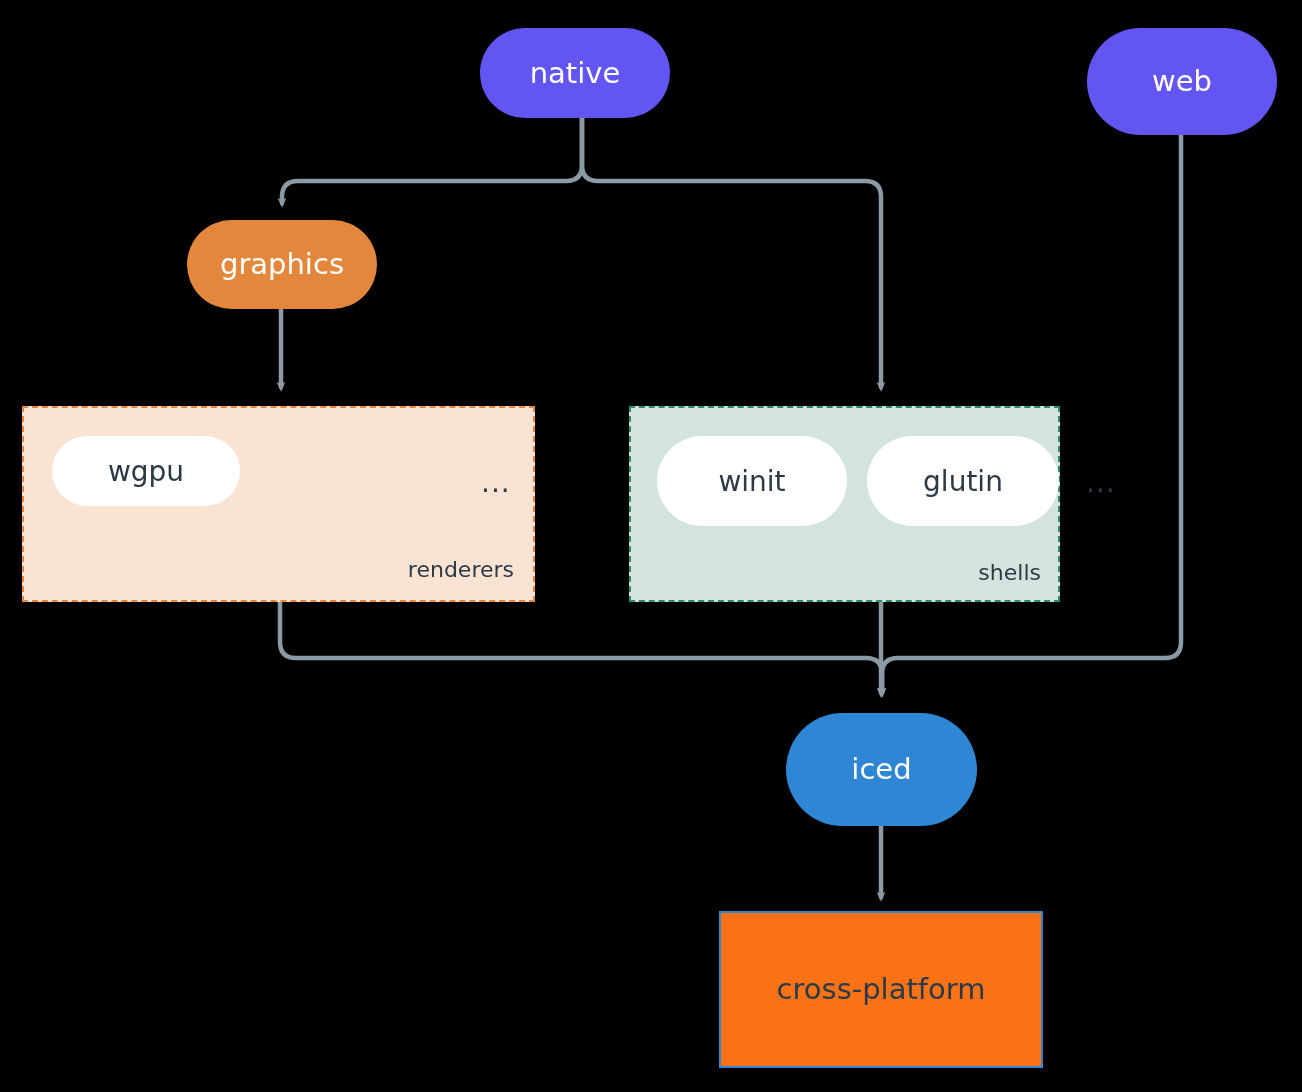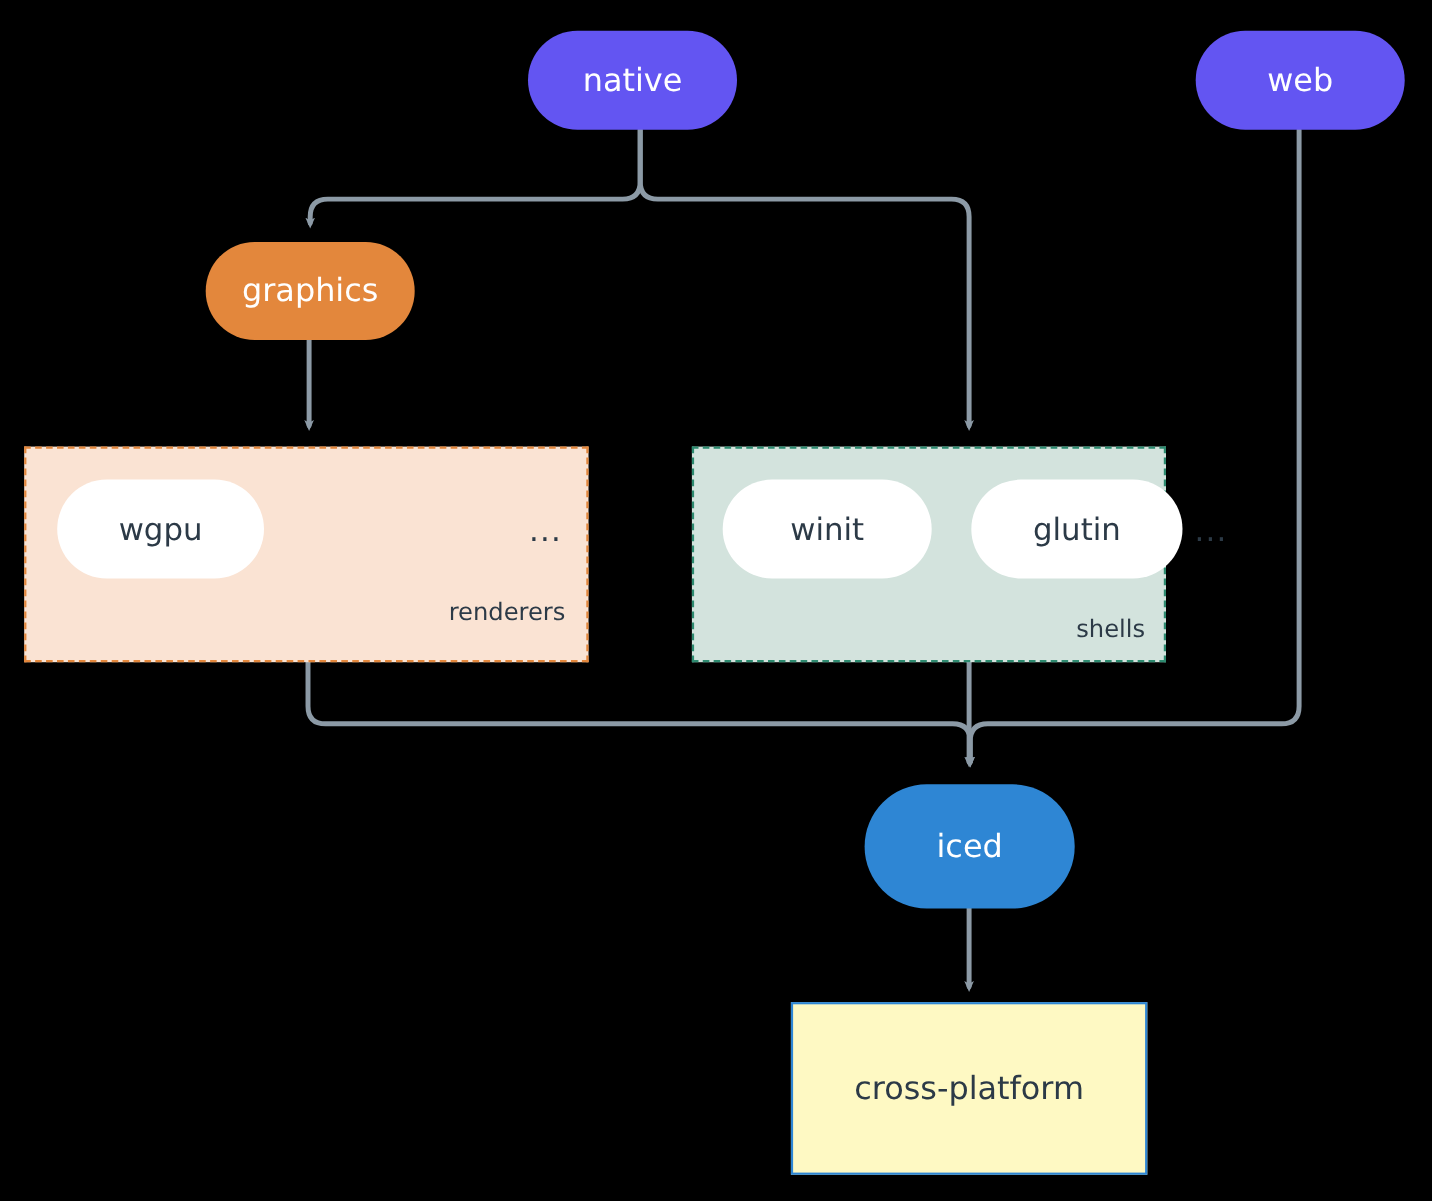"web" div.node { height: 90px -> 107px }
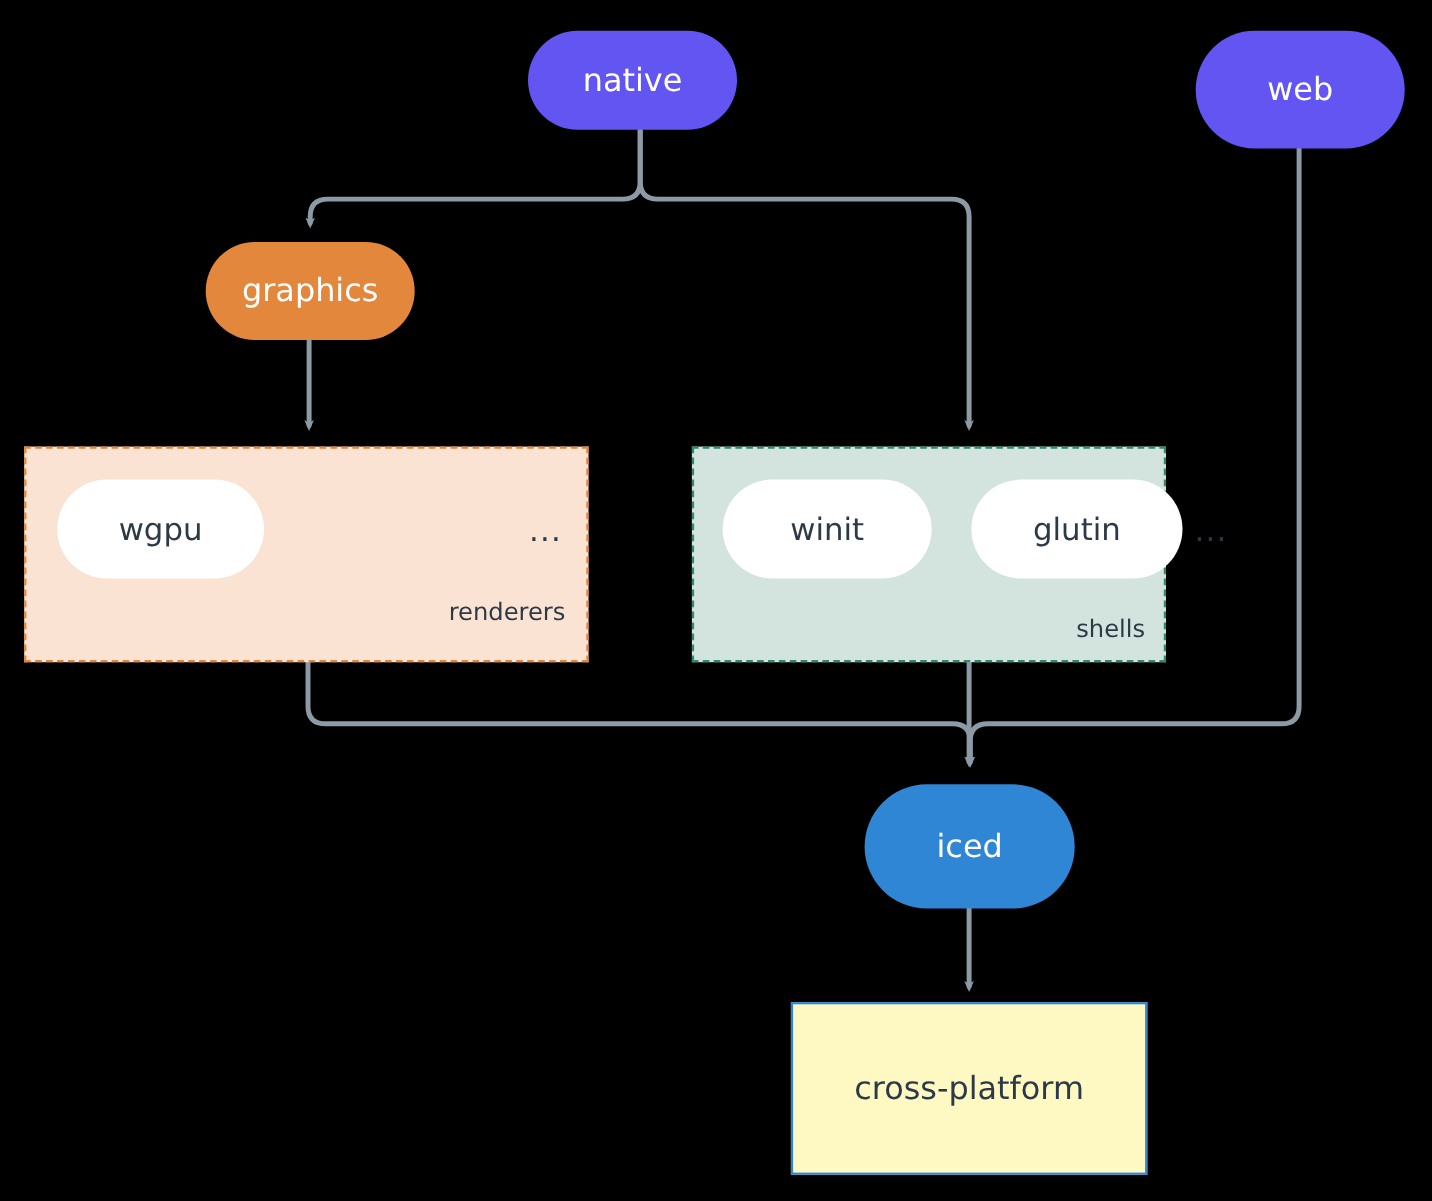"wgpu" div.leaf-pill { height: 90px -> 70px }
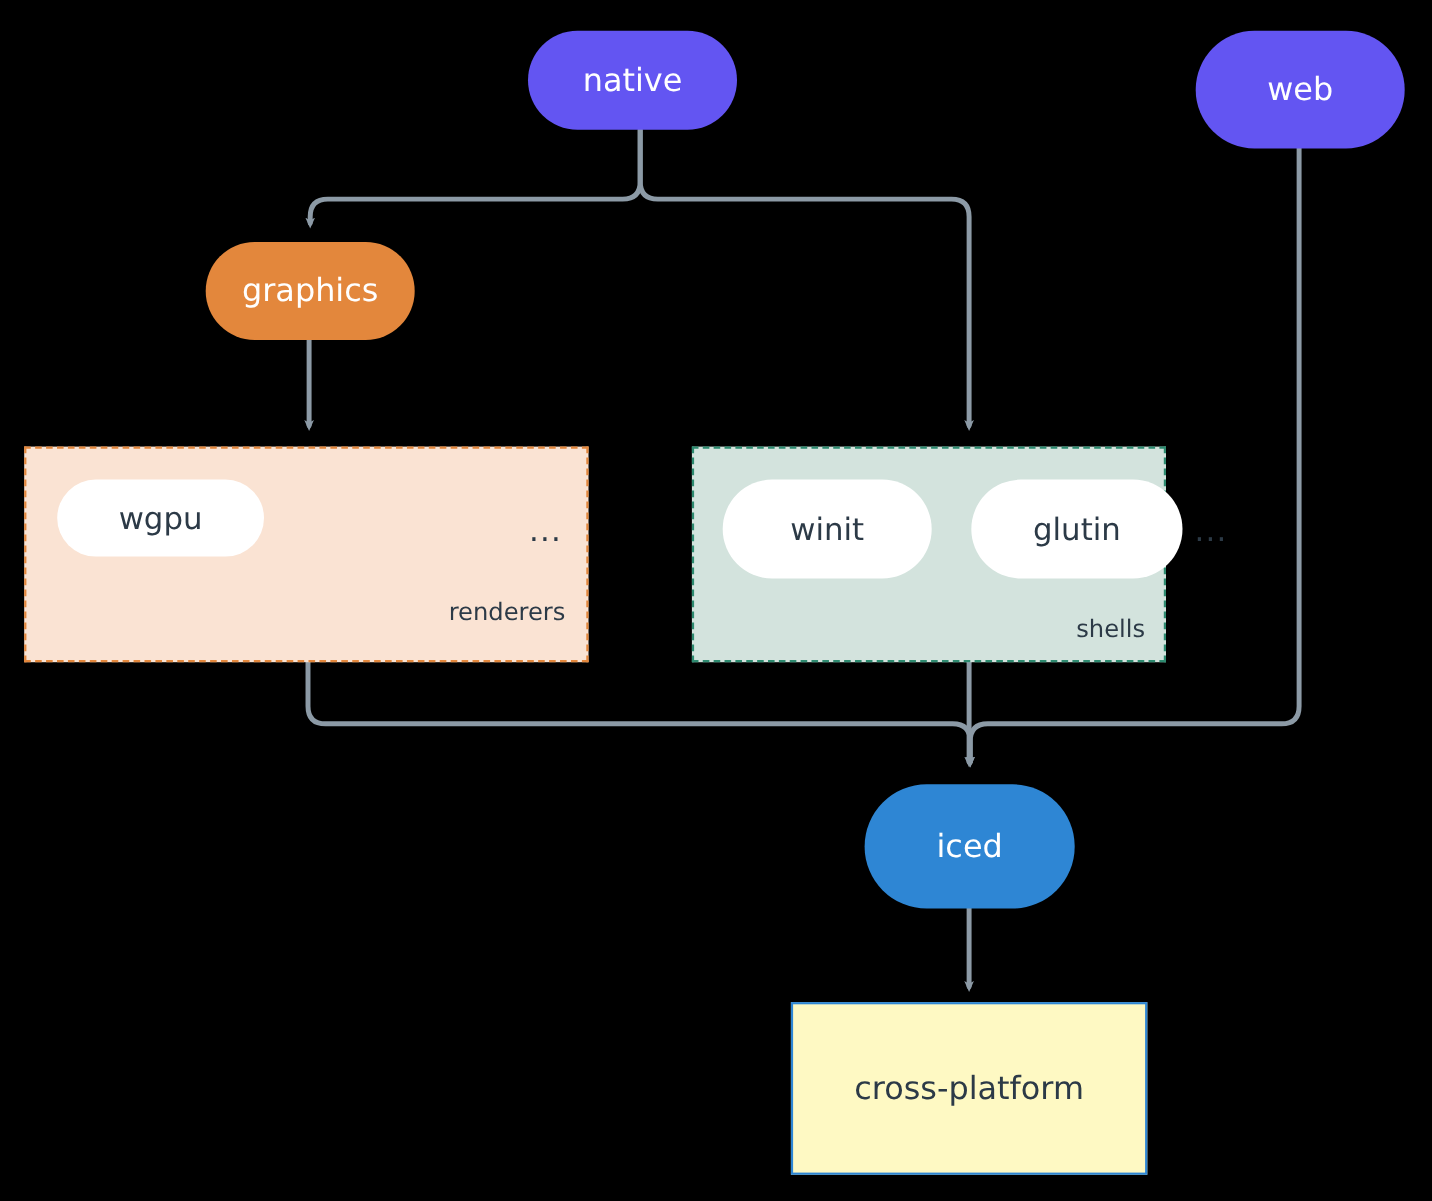"glutin" div.leaf-pill { left: 252px -> 236px }
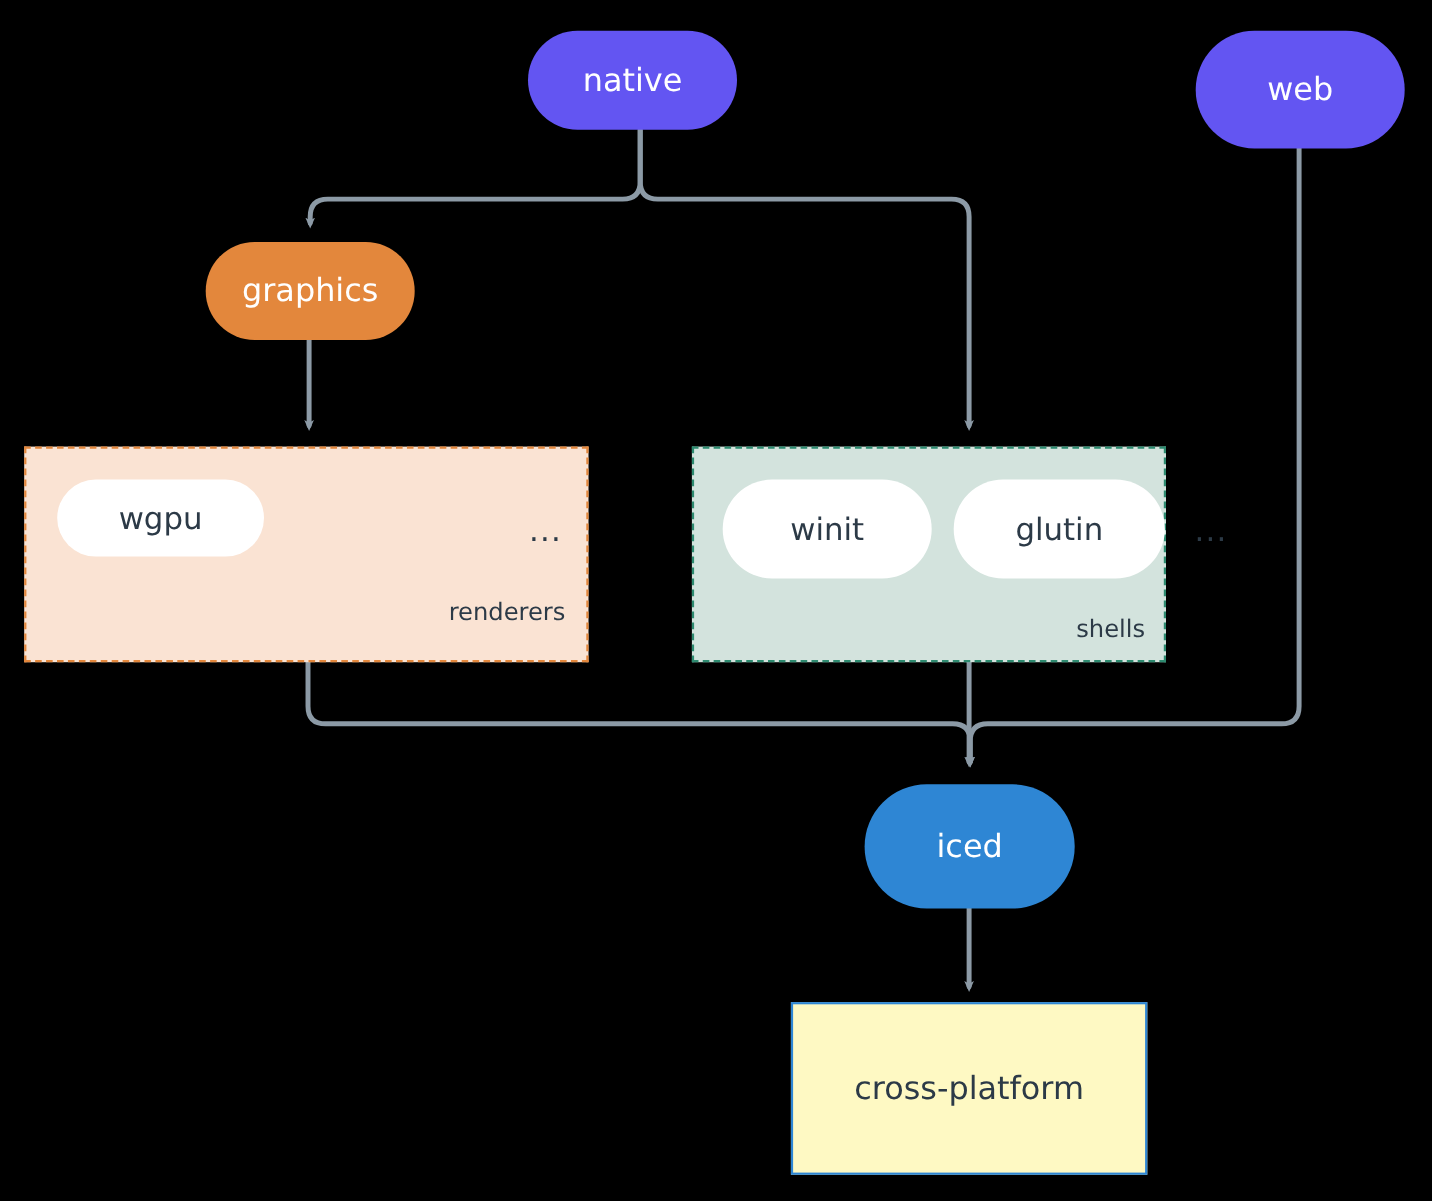"renderers" div.group-label { bottom: 30px -> 18px }
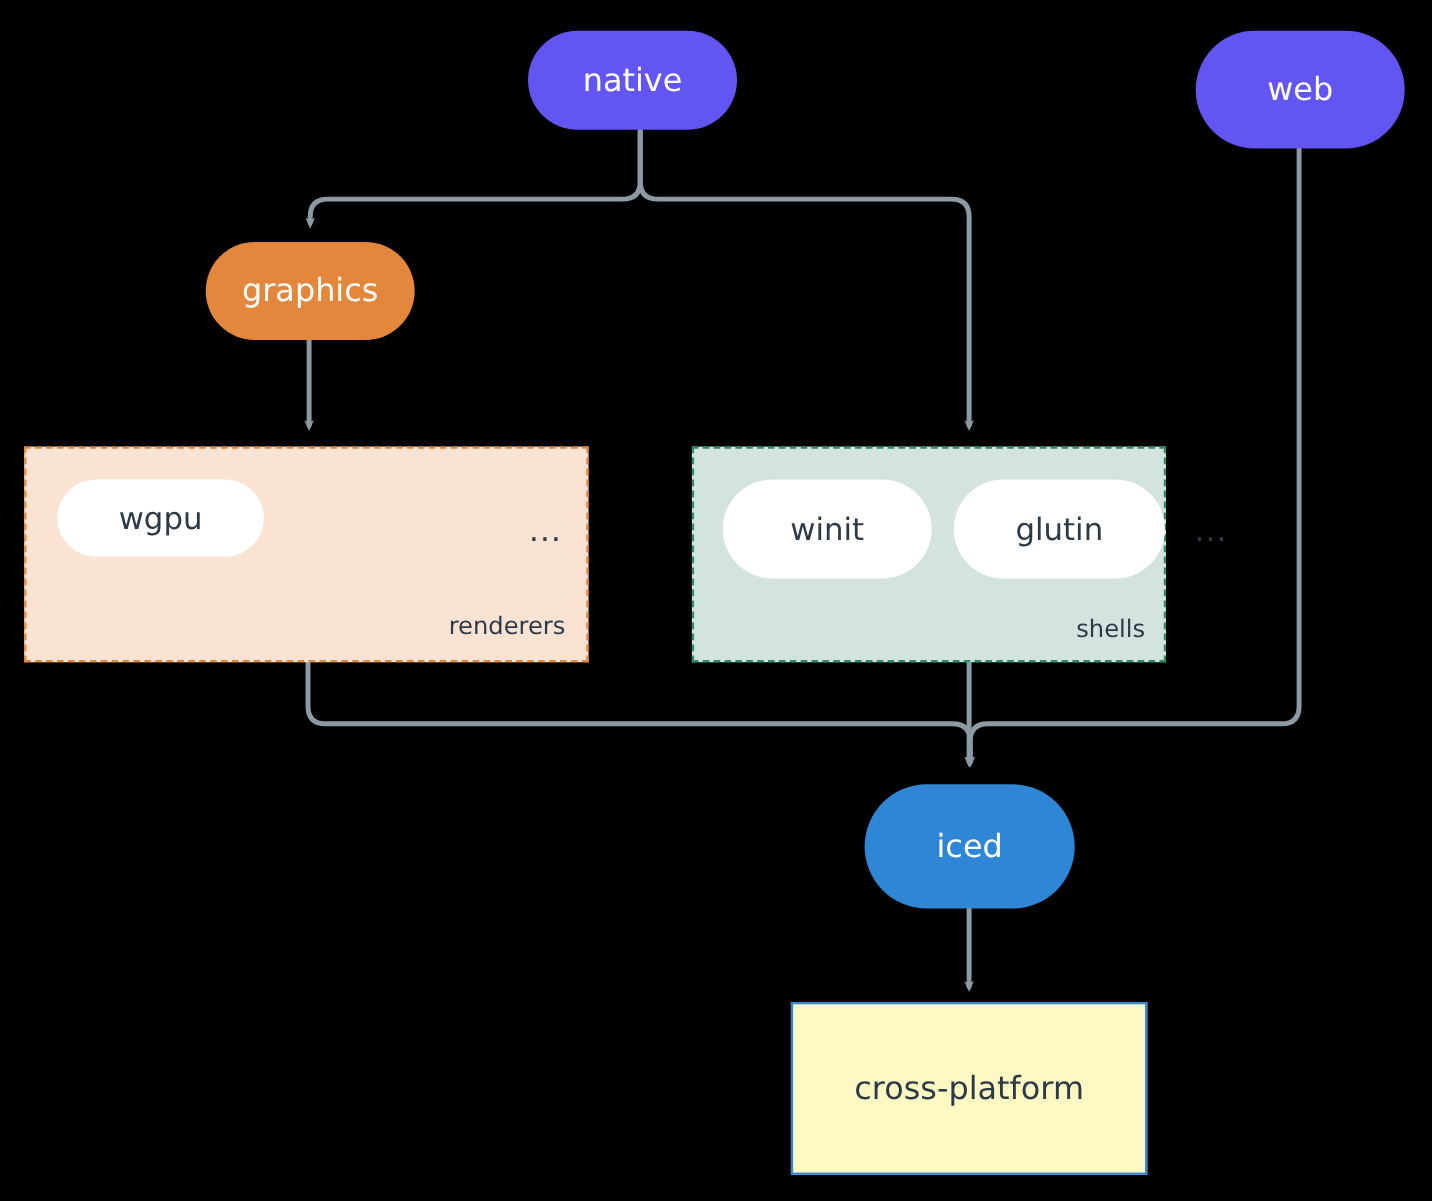"cross-platform" .rect-box { background: #fef9c3 -> #f97316 }
